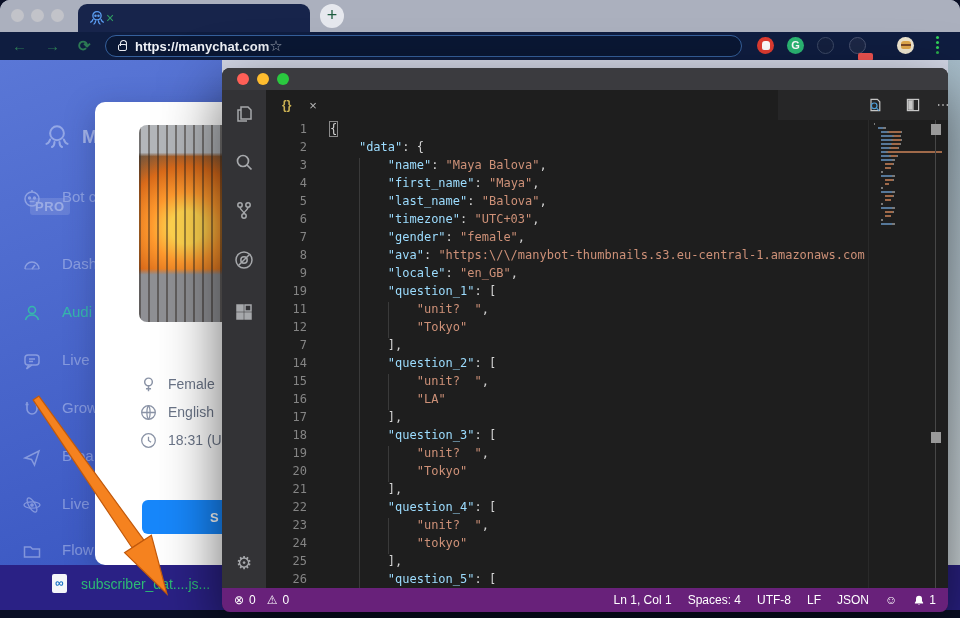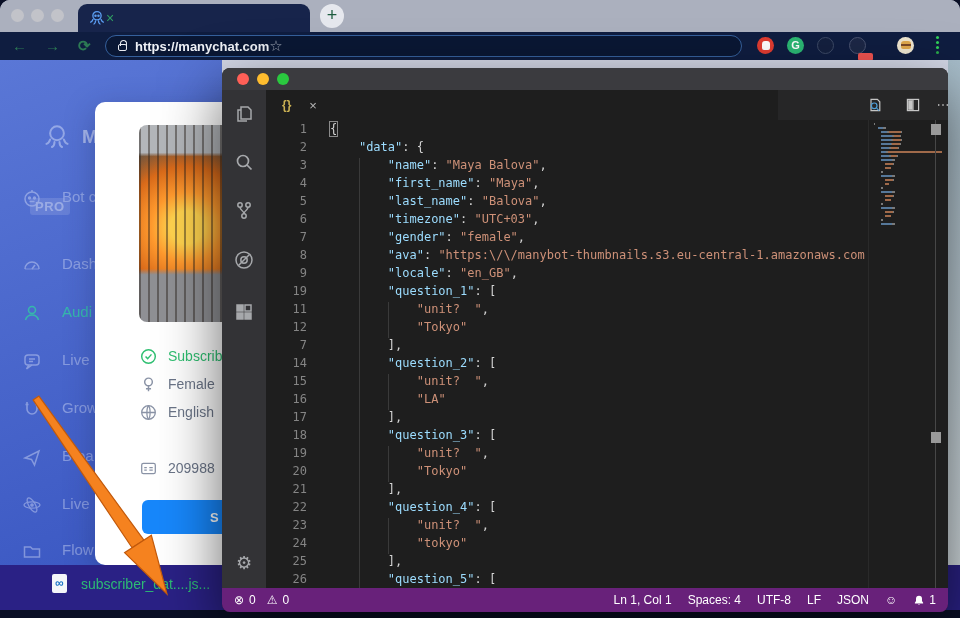"Subscrib" div.mc-row { html: <div> <span> <svg> <circle></circle> <path></path> </svg> </span> <span>Subscrib</span> </div> -> none }
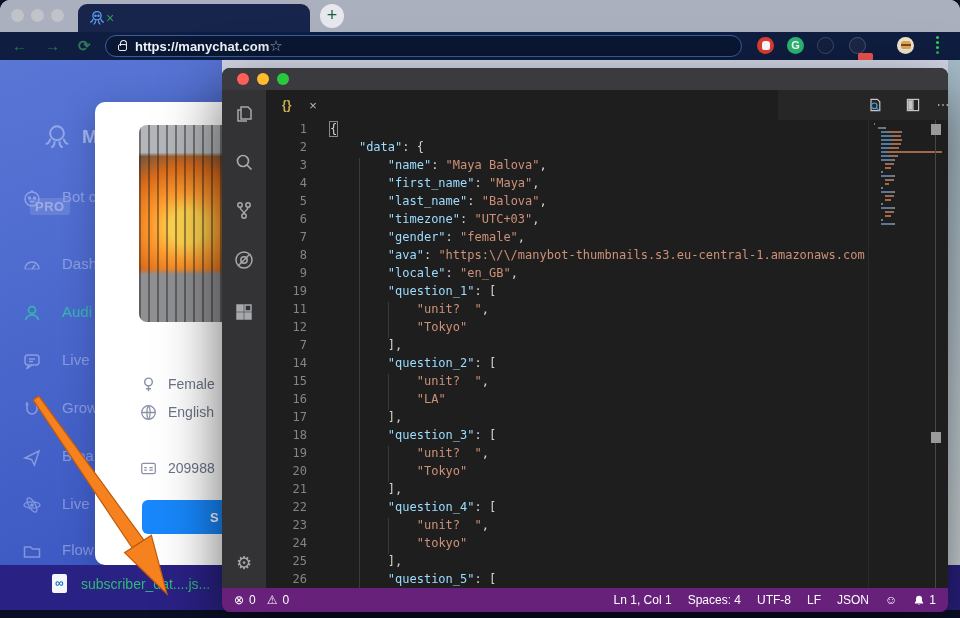"18:31 (U" div.mc-row { html: none -> <div> <span> <svg> <circle></circle> <path></path> </svg> </span> <span>18:31 (U</span> </div> }
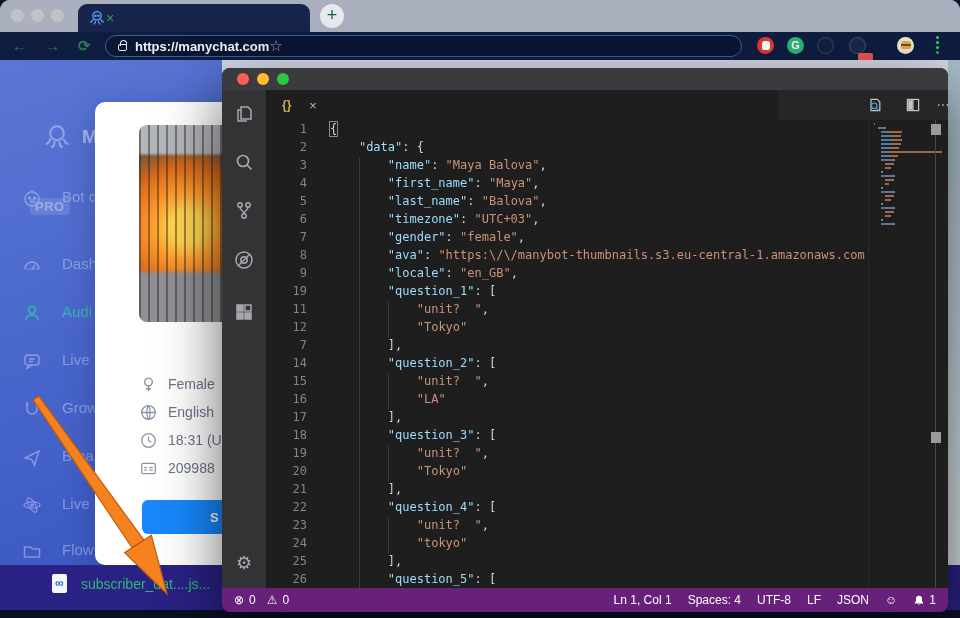"209988" div.mc-row { html: <div> <span> <svg> <rect></rect> <path></path> </svg> </span> <span>209988</span> </div> -> none }
